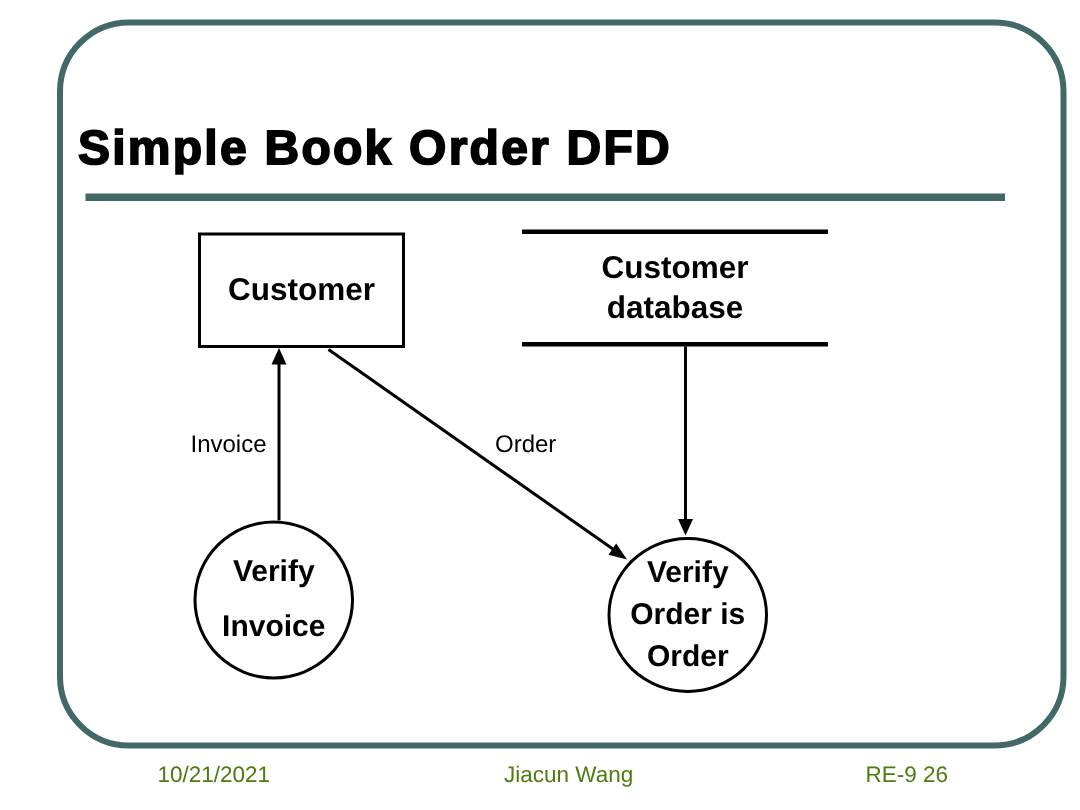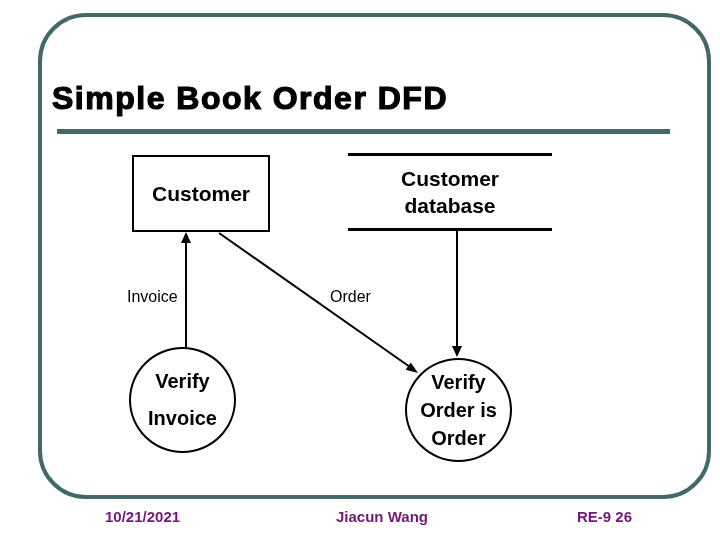"10/21/2021" .footer-item { color: #701a75 -> #4d7c0f; font-weight: bold -> none }
